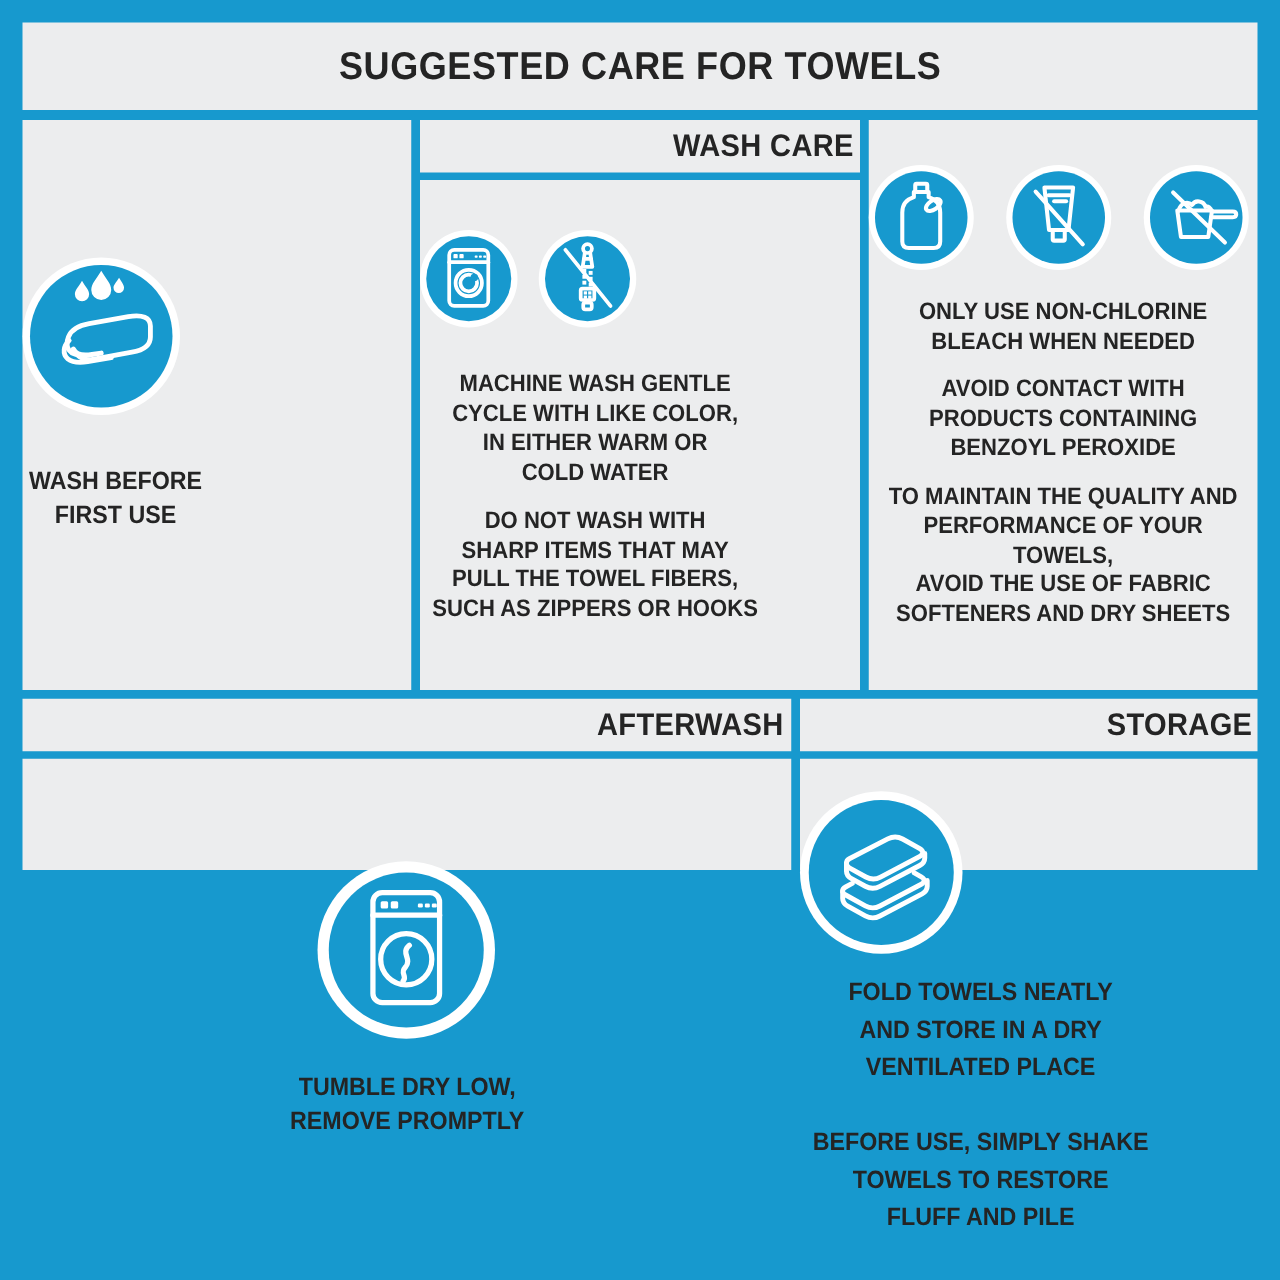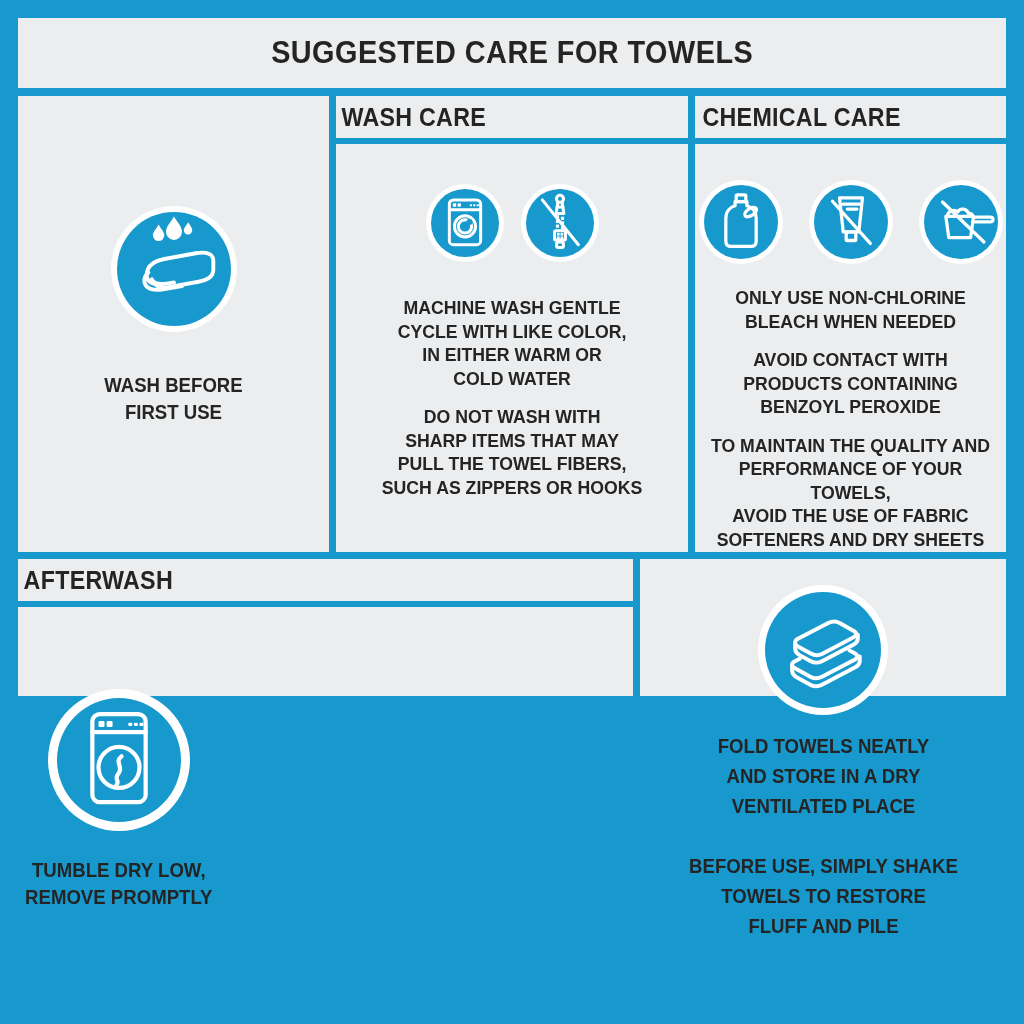"WASH CARE" .hdr { justify-content: flex-start -> flex-end }
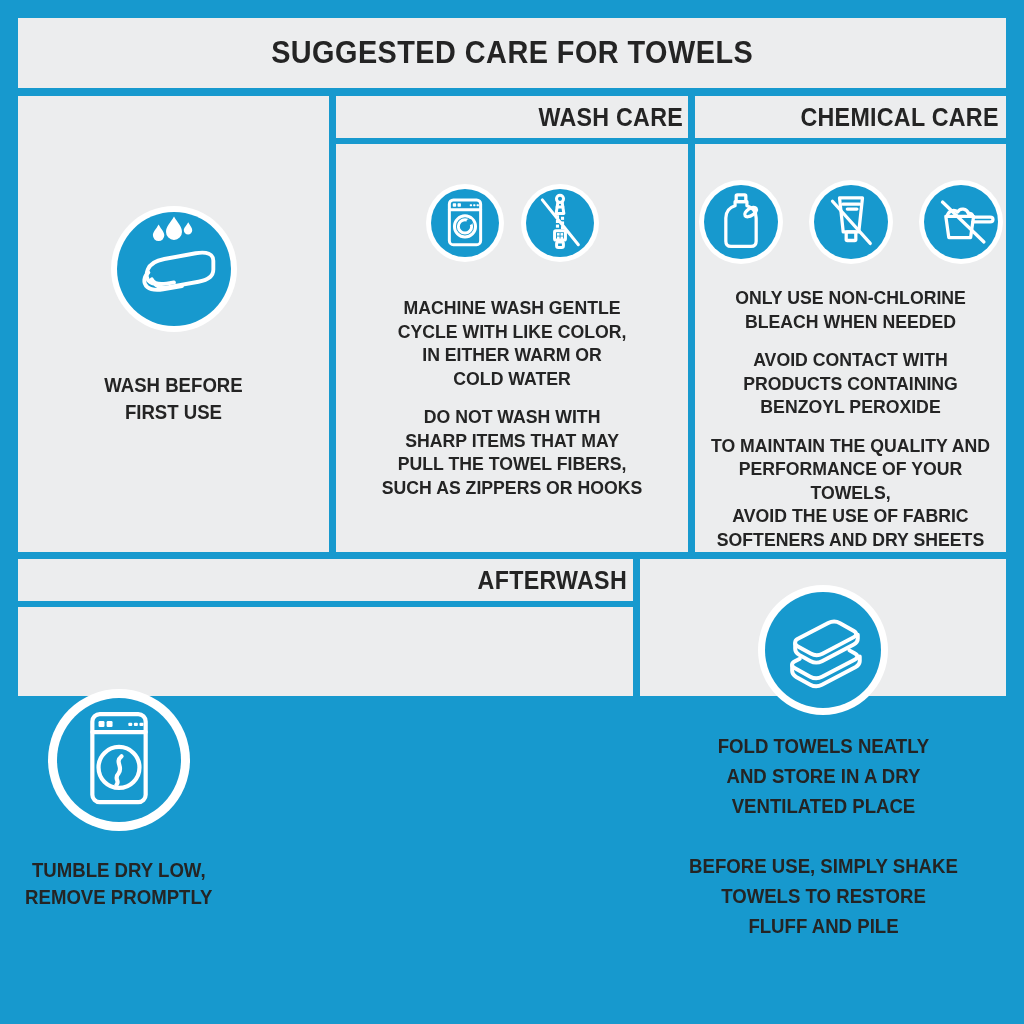"CHEMICAL CARE" header.cell { html: <header> <h2>CHEMICAL CARE</h2> </header> -> none }
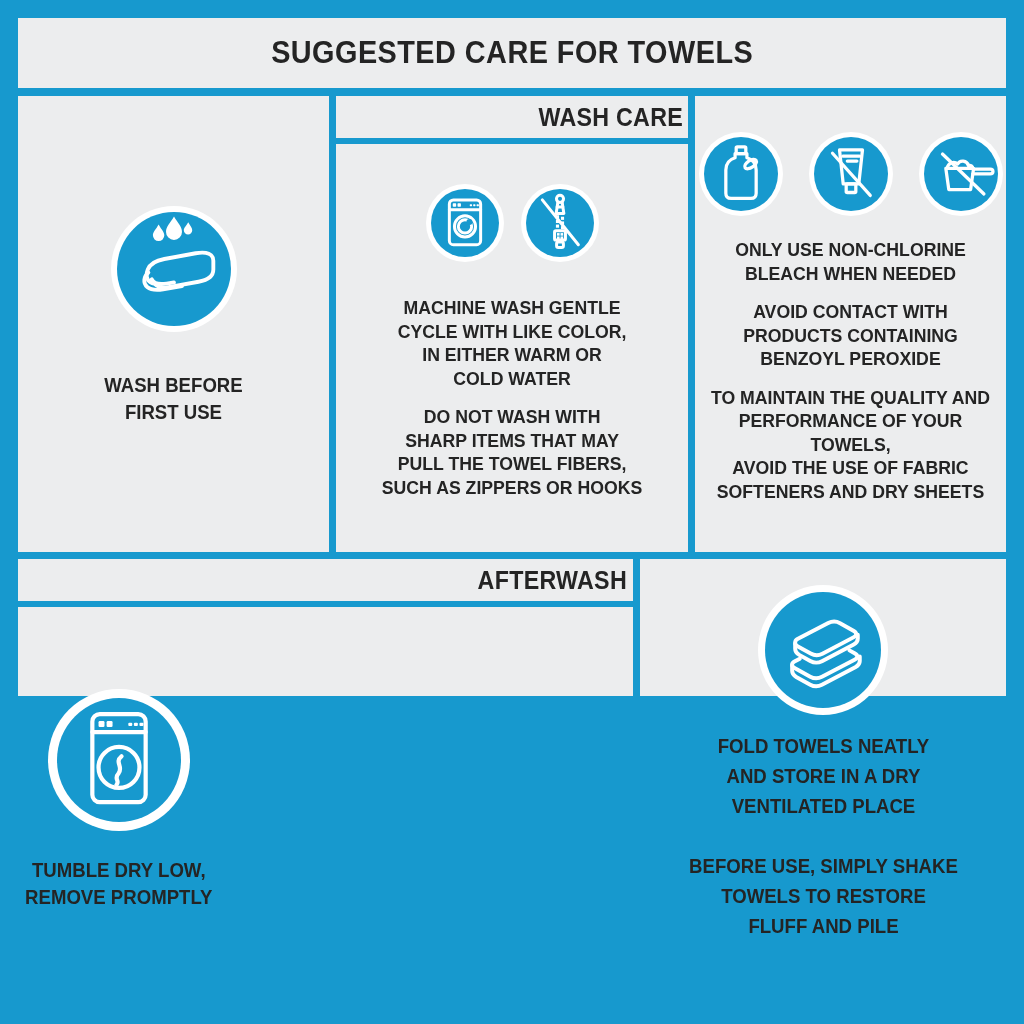"ONLY USE NON-CHLORINE" .content { align-items: center -> flex-start }
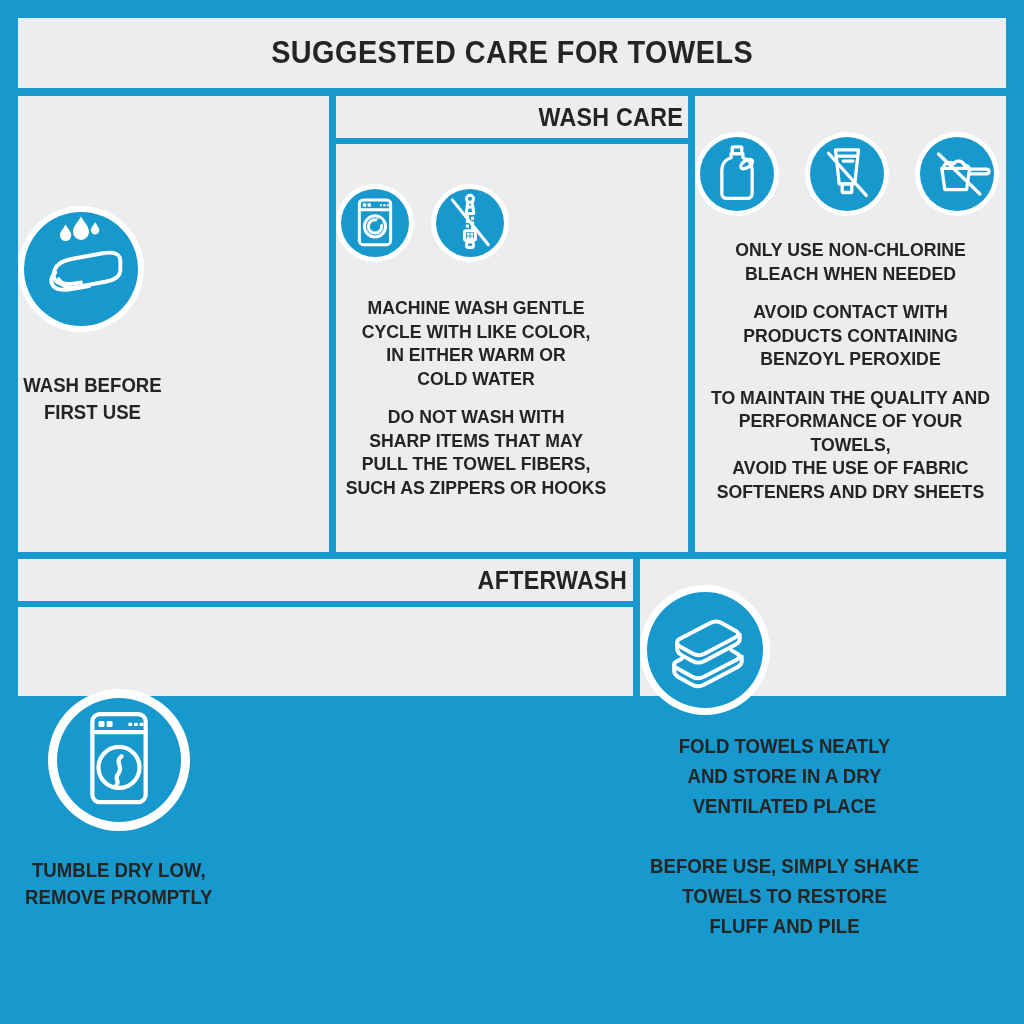"STORAGE" header.cell { html: none -> <header> <h2>STORAGE</h2> </header> }
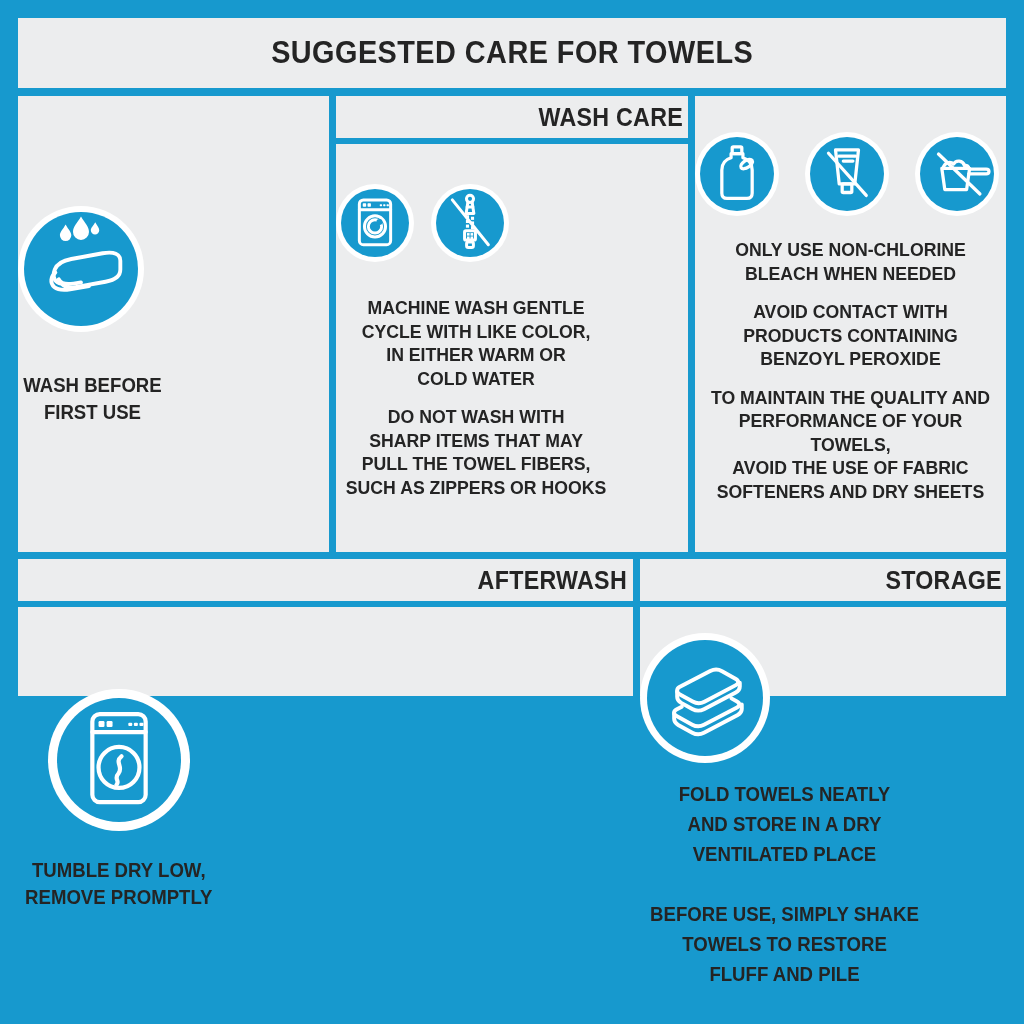"TUMBLE DRY LOW," .afterwash-content { flex-direction: column -> row }
